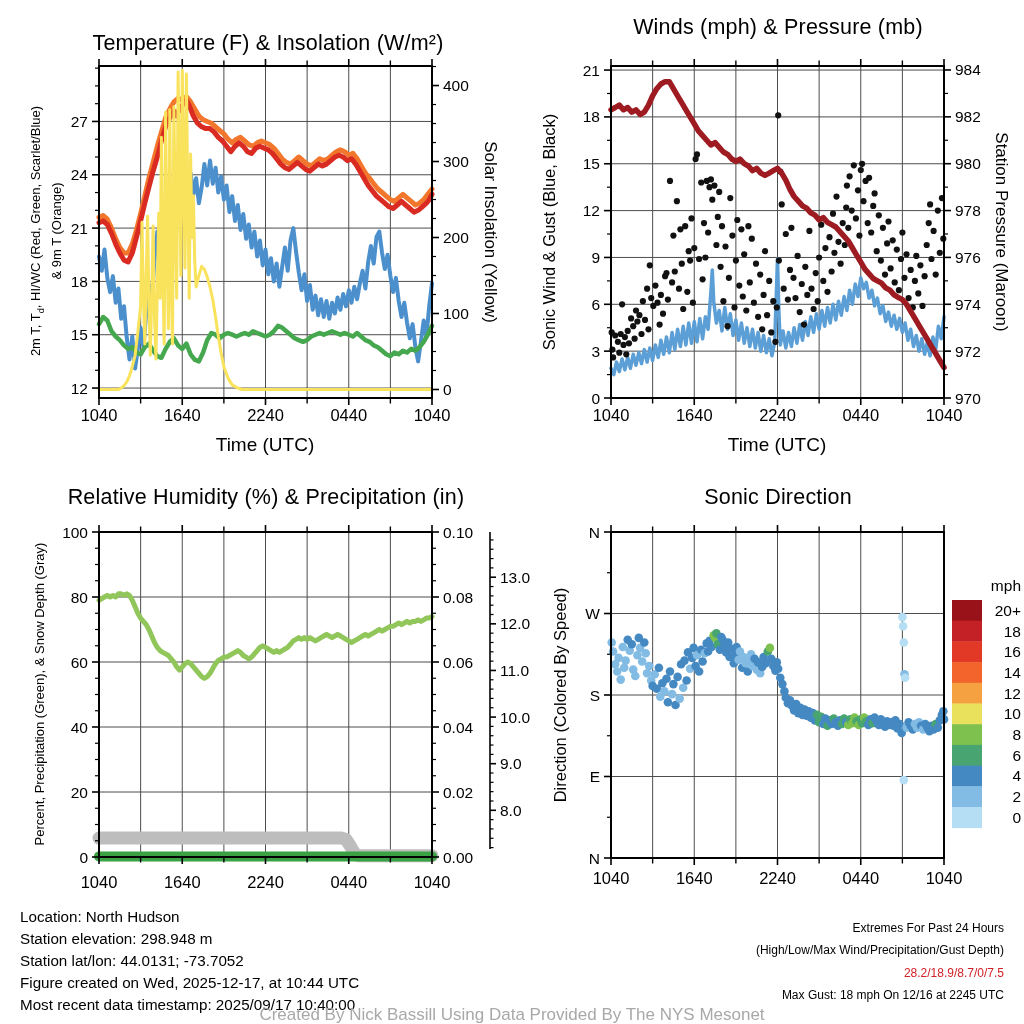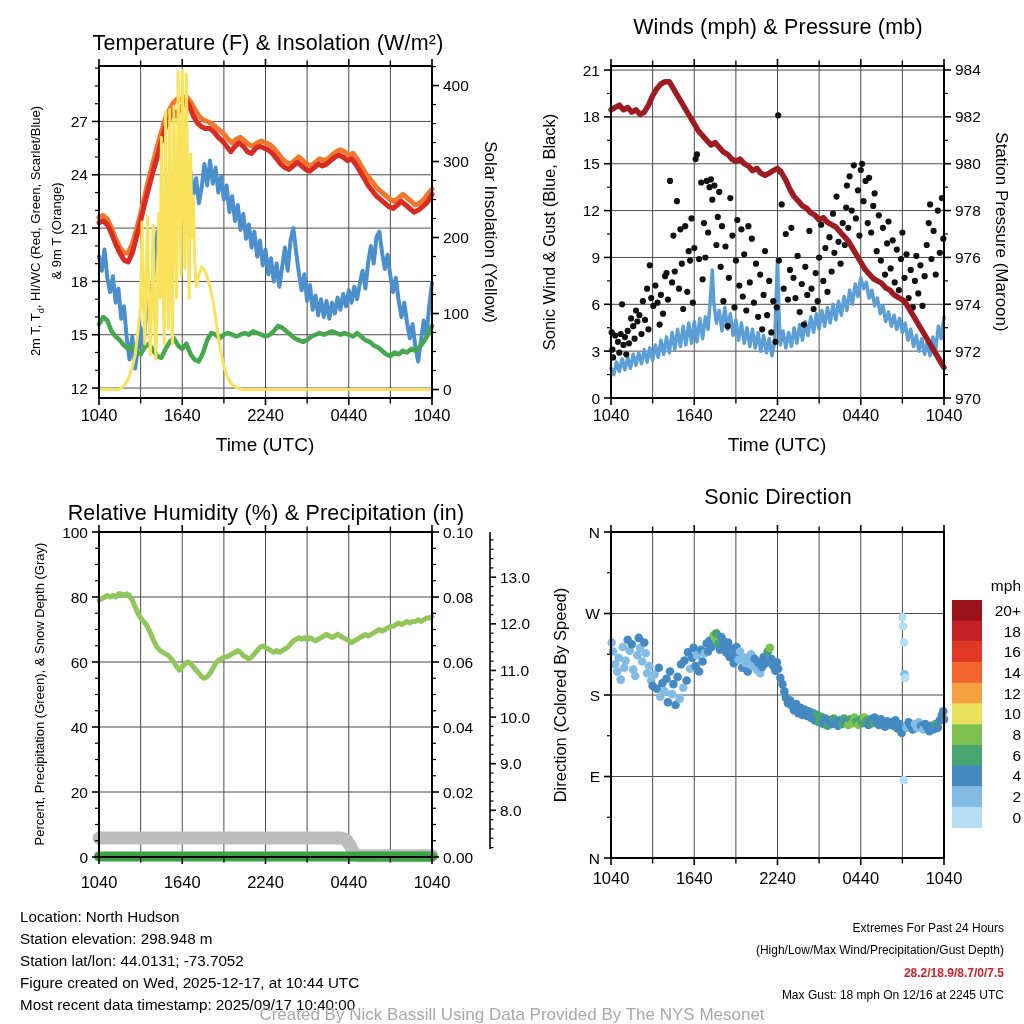"Relative Humidity (%) & Precipitation" div.ovl { margin-top: 16px -> none }
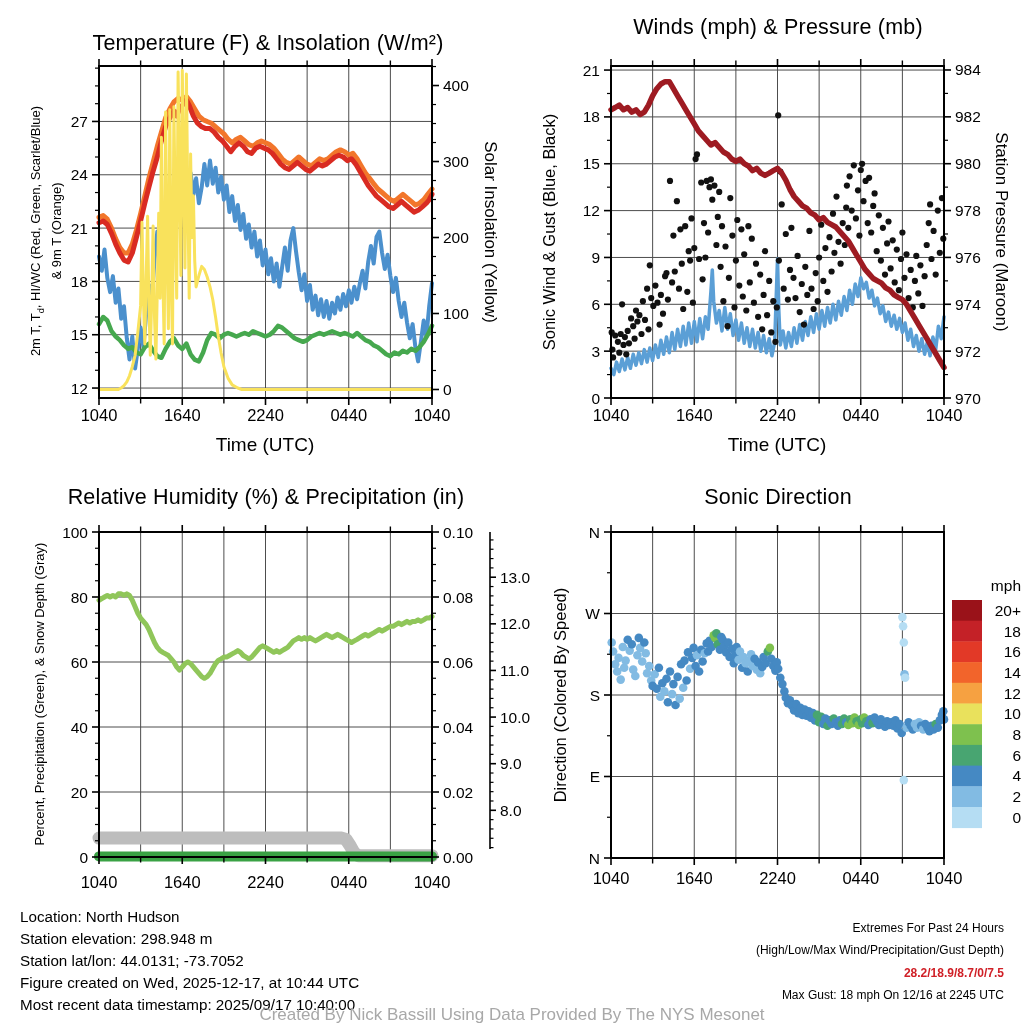"28.2/18.9/8.7/0/7.5" .red-vals { font-weight: 700 -> 400 }
